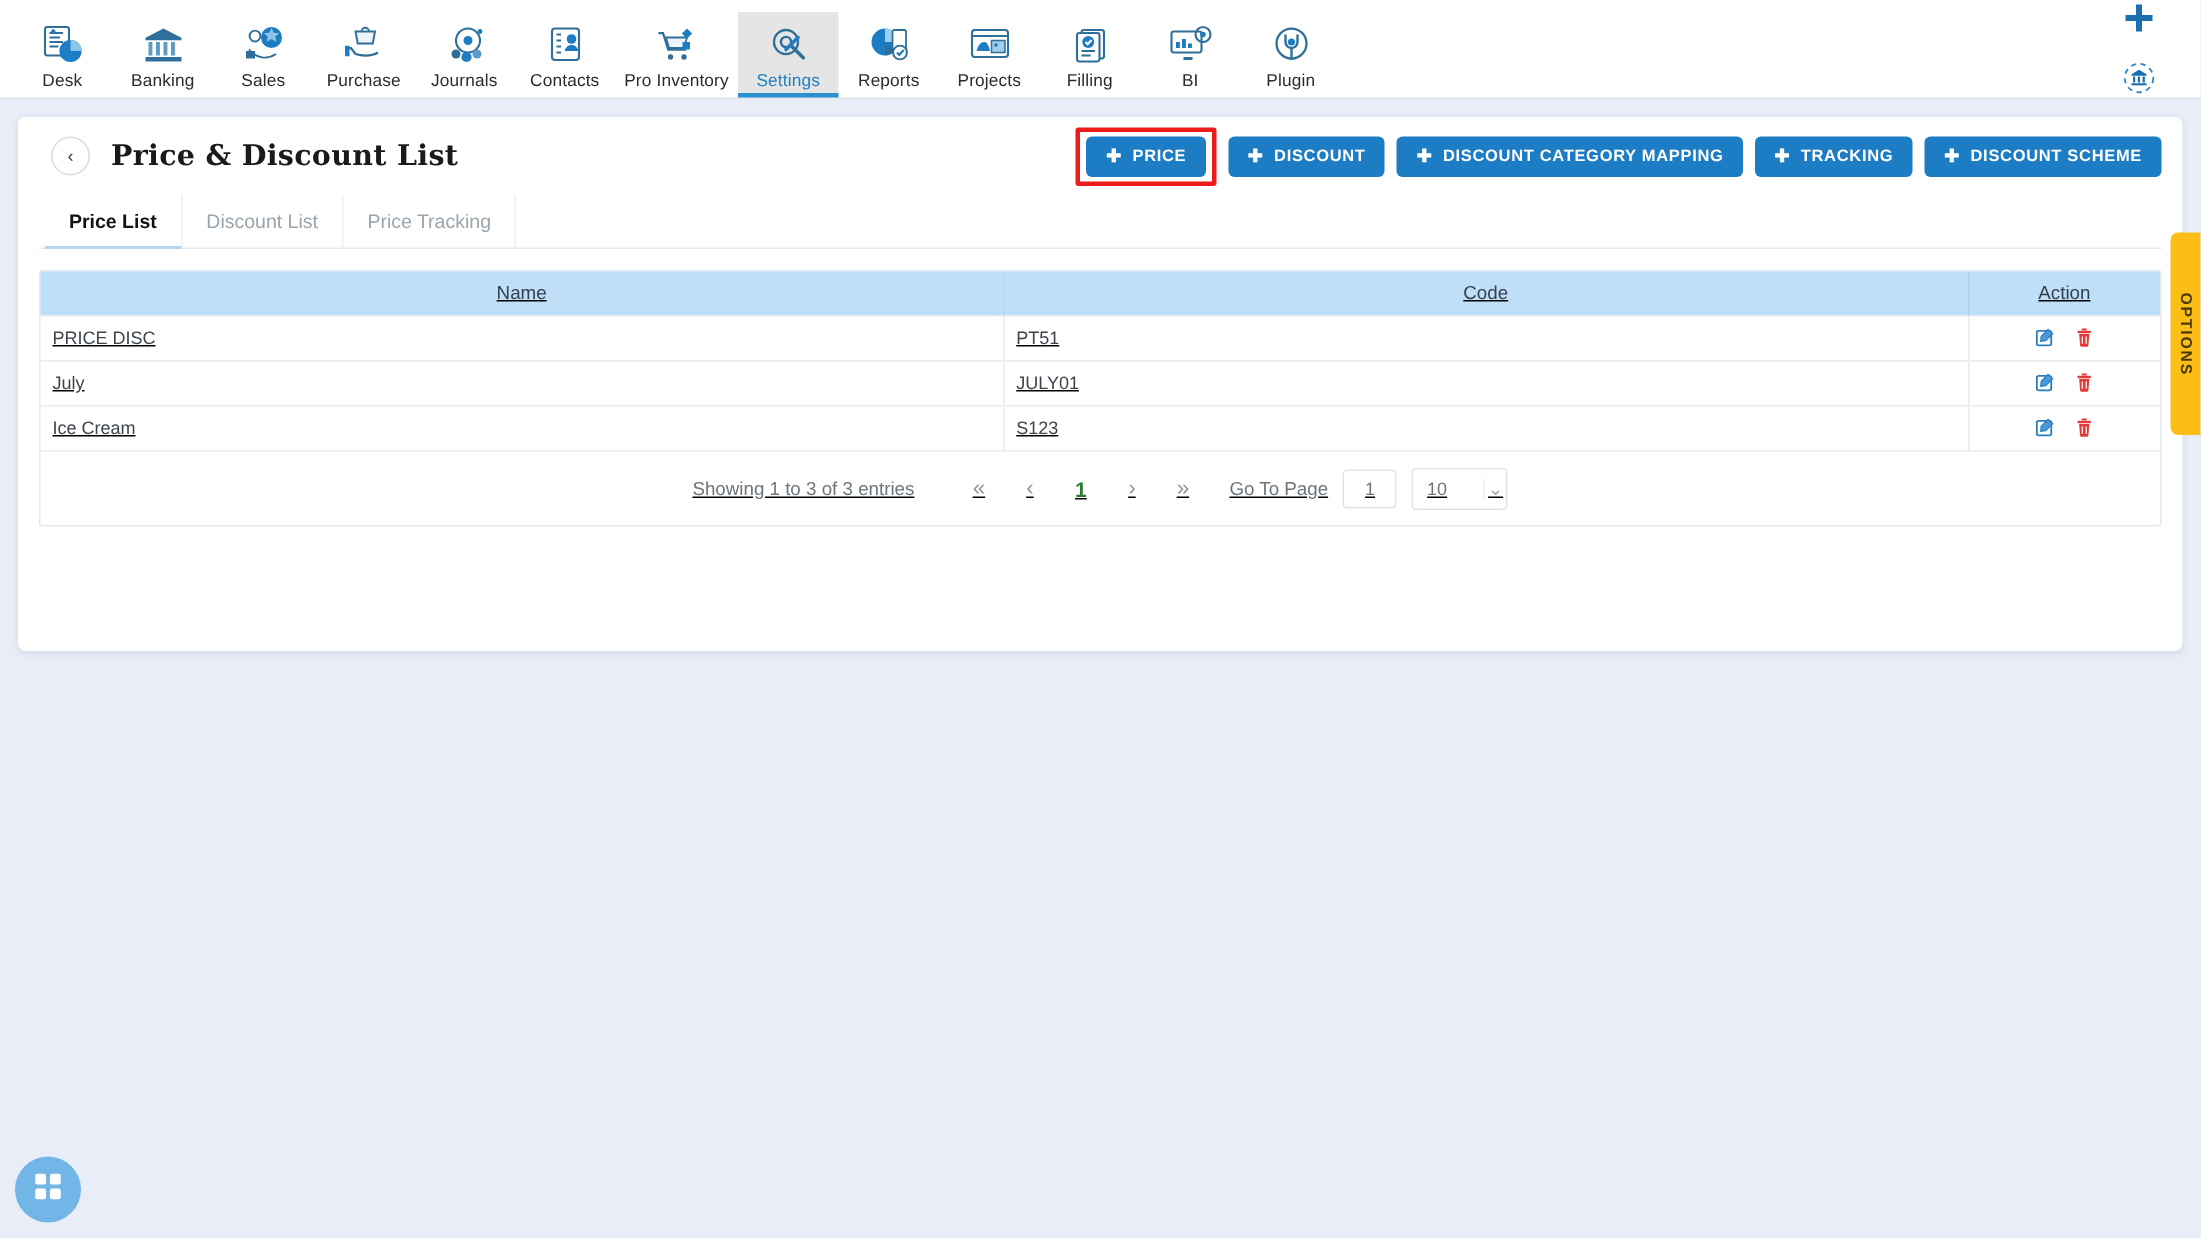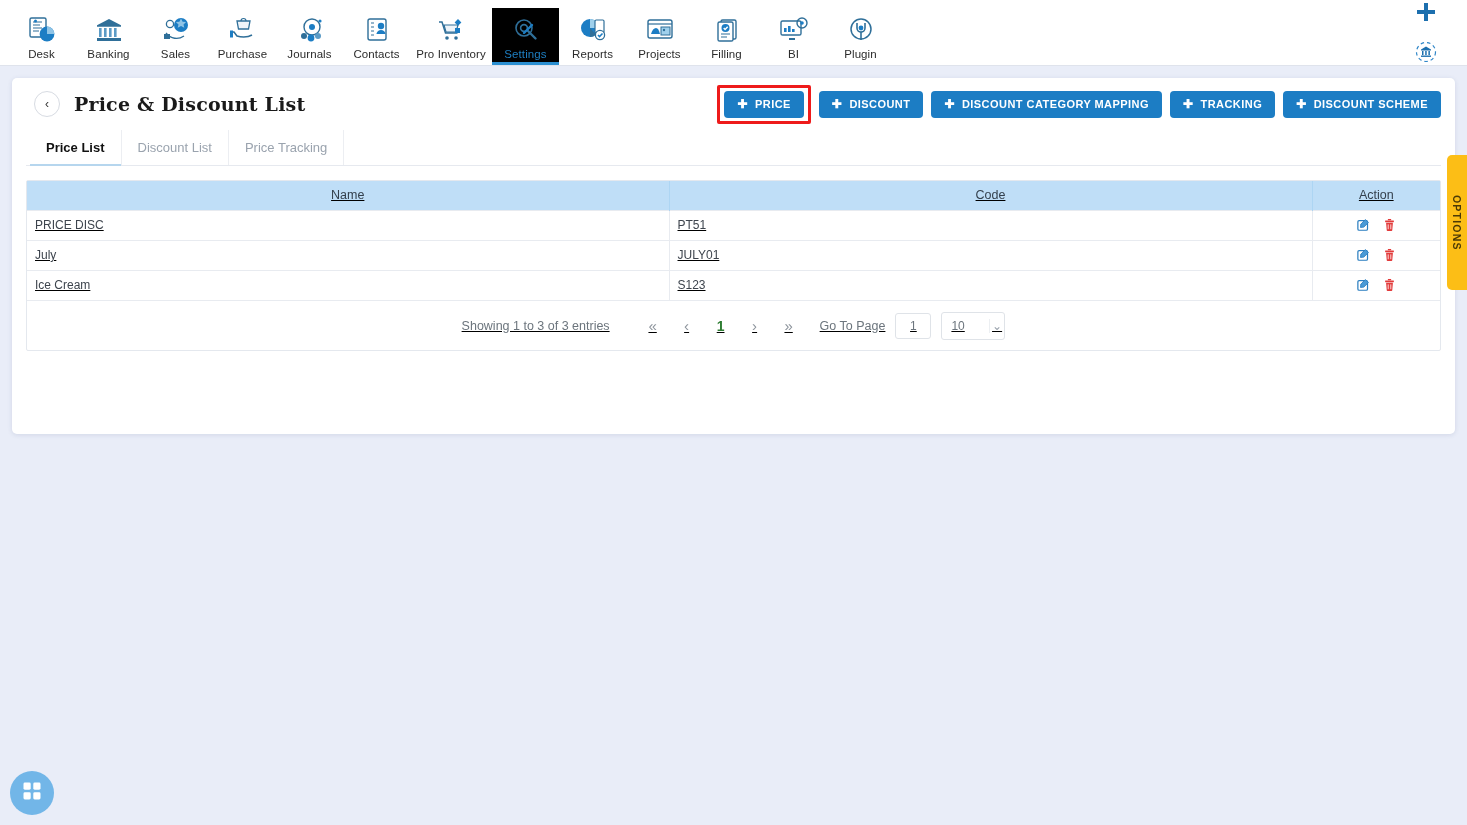"Settings" .nav-item.active { background: #000000 -> #e5e5e5 }
